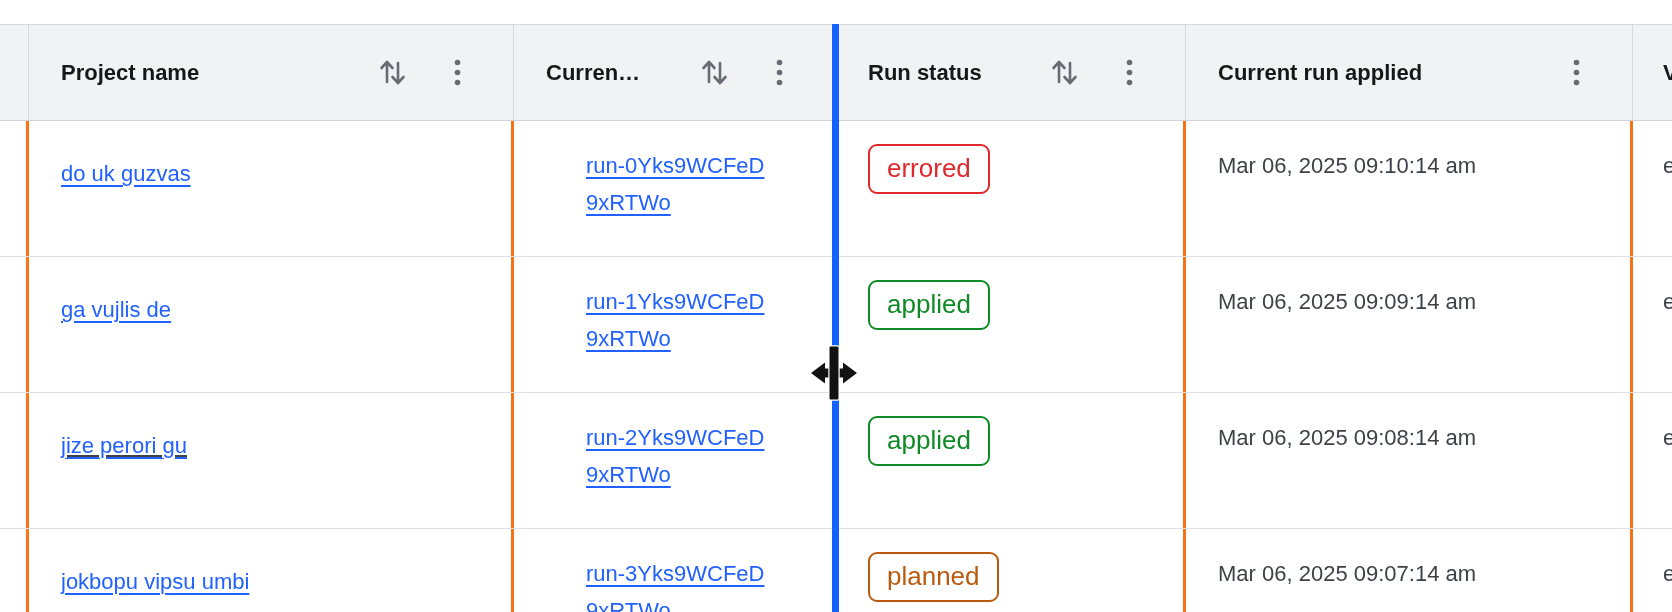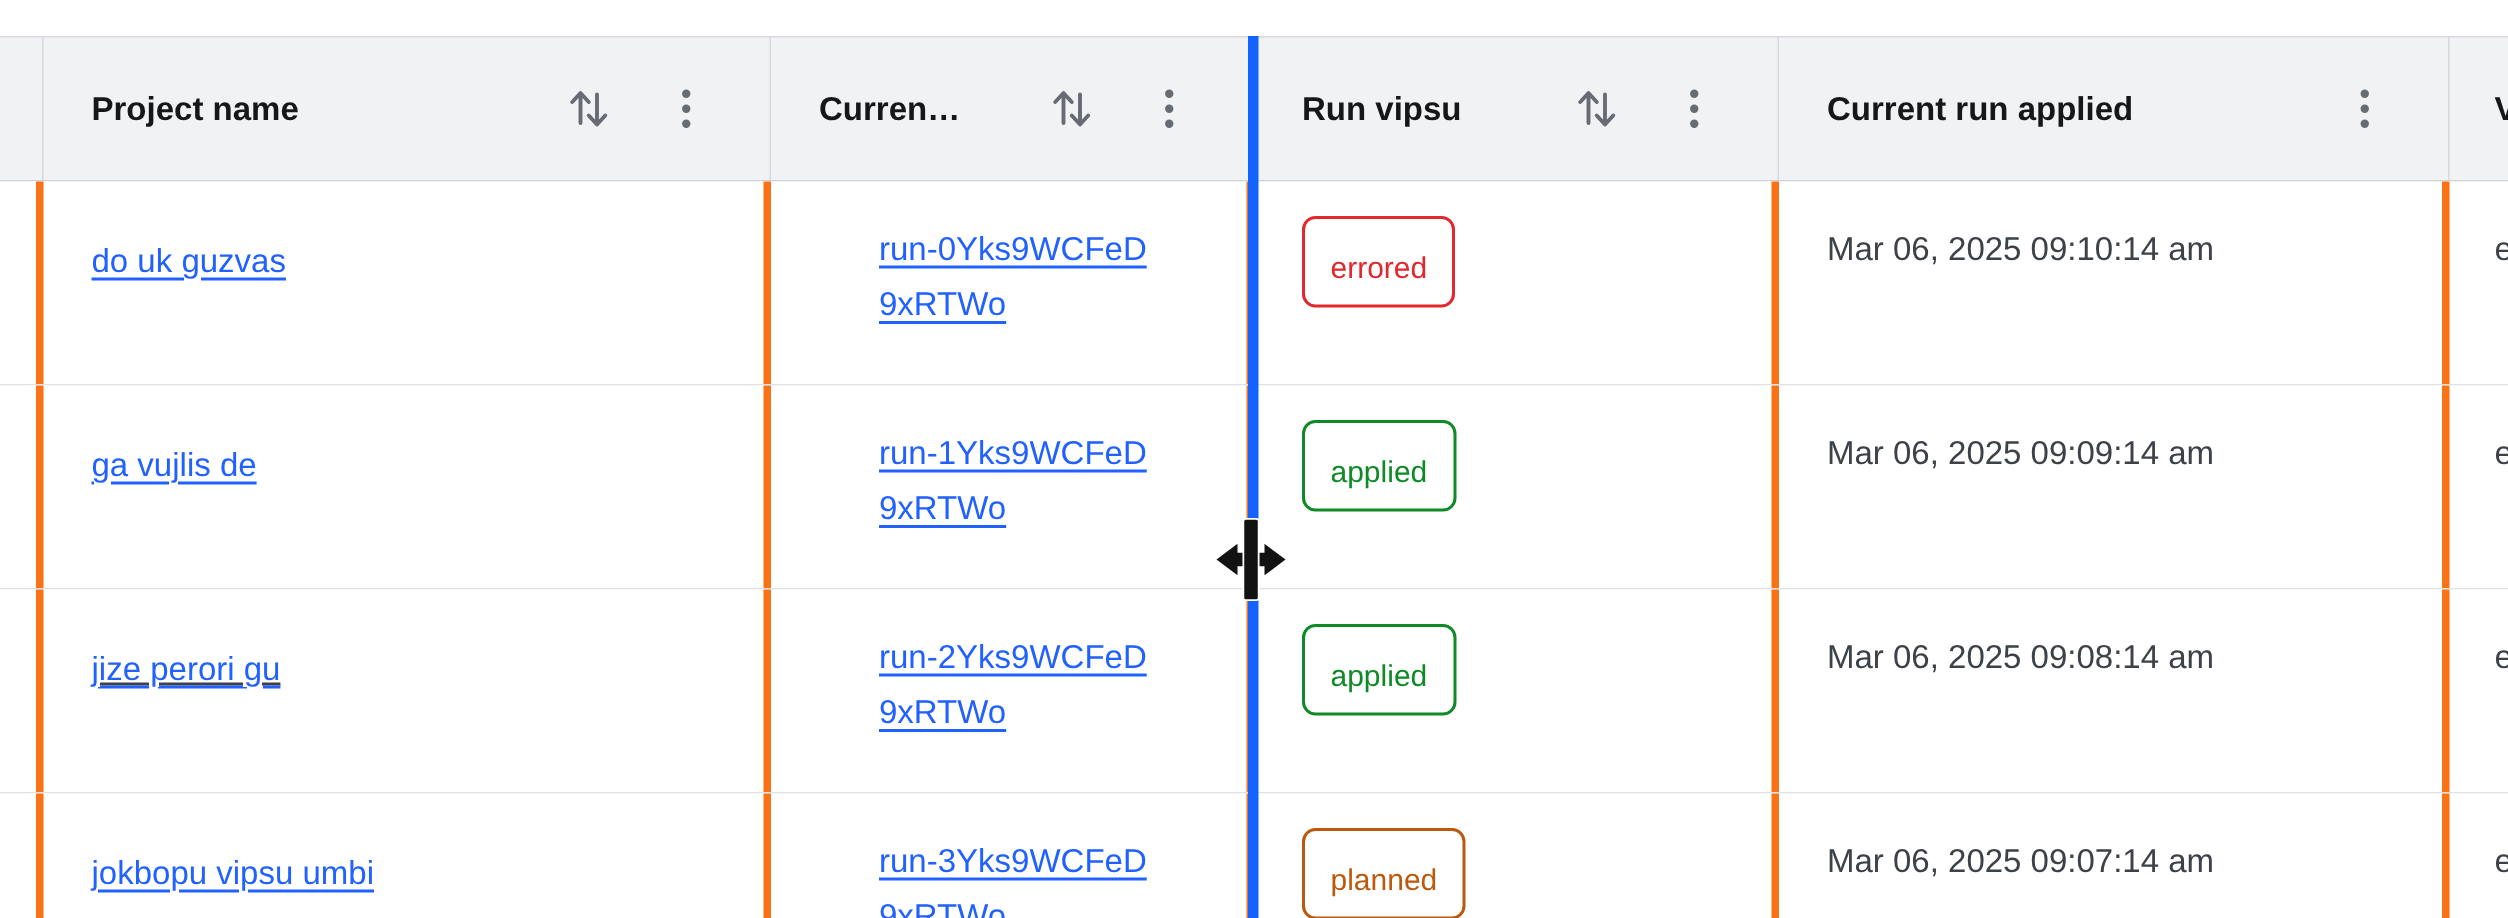"Run vipsu" span.hlabel { text: vipsu -> status }
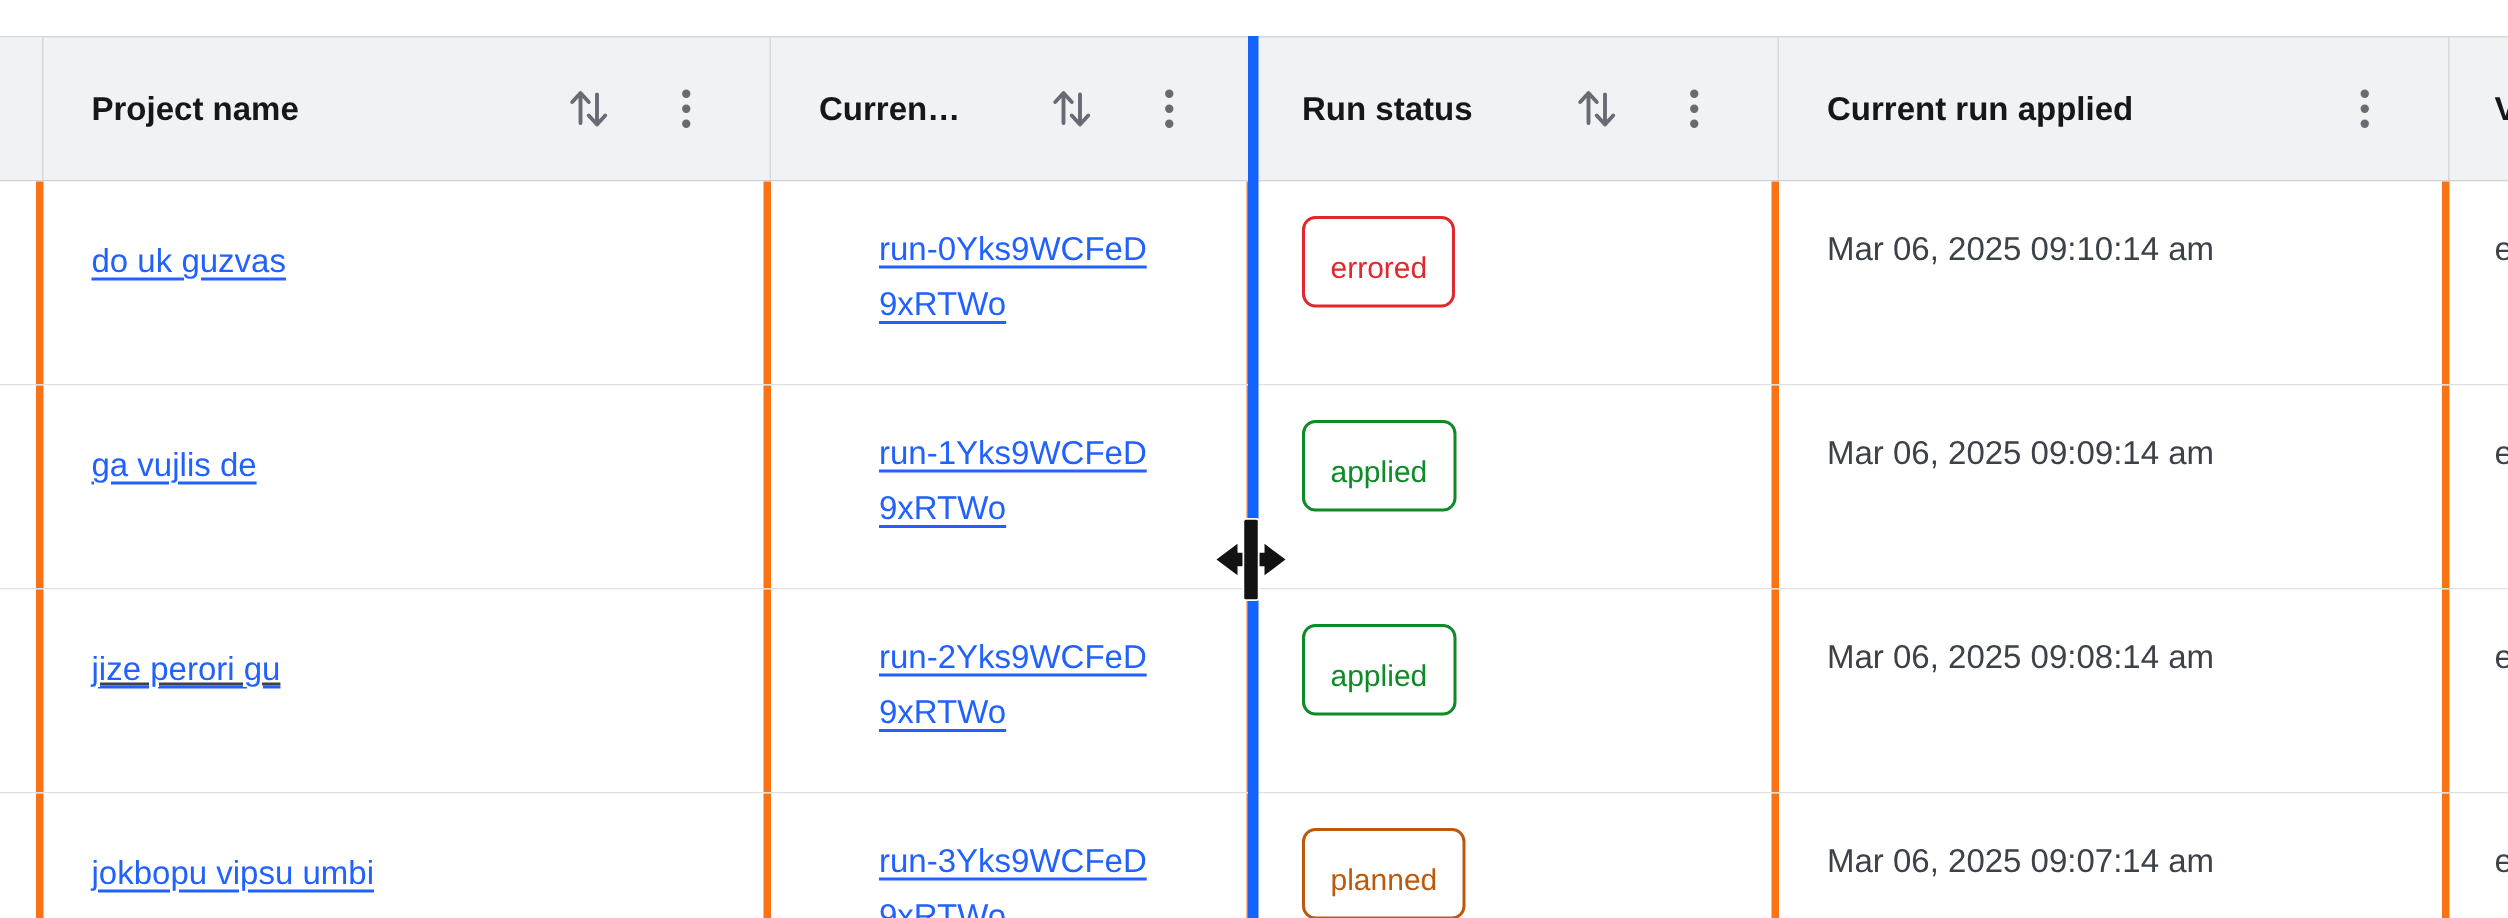"do uk guzvas" .cell { border-right: 5px solid #f97316 -> 3px solid #f97316 }
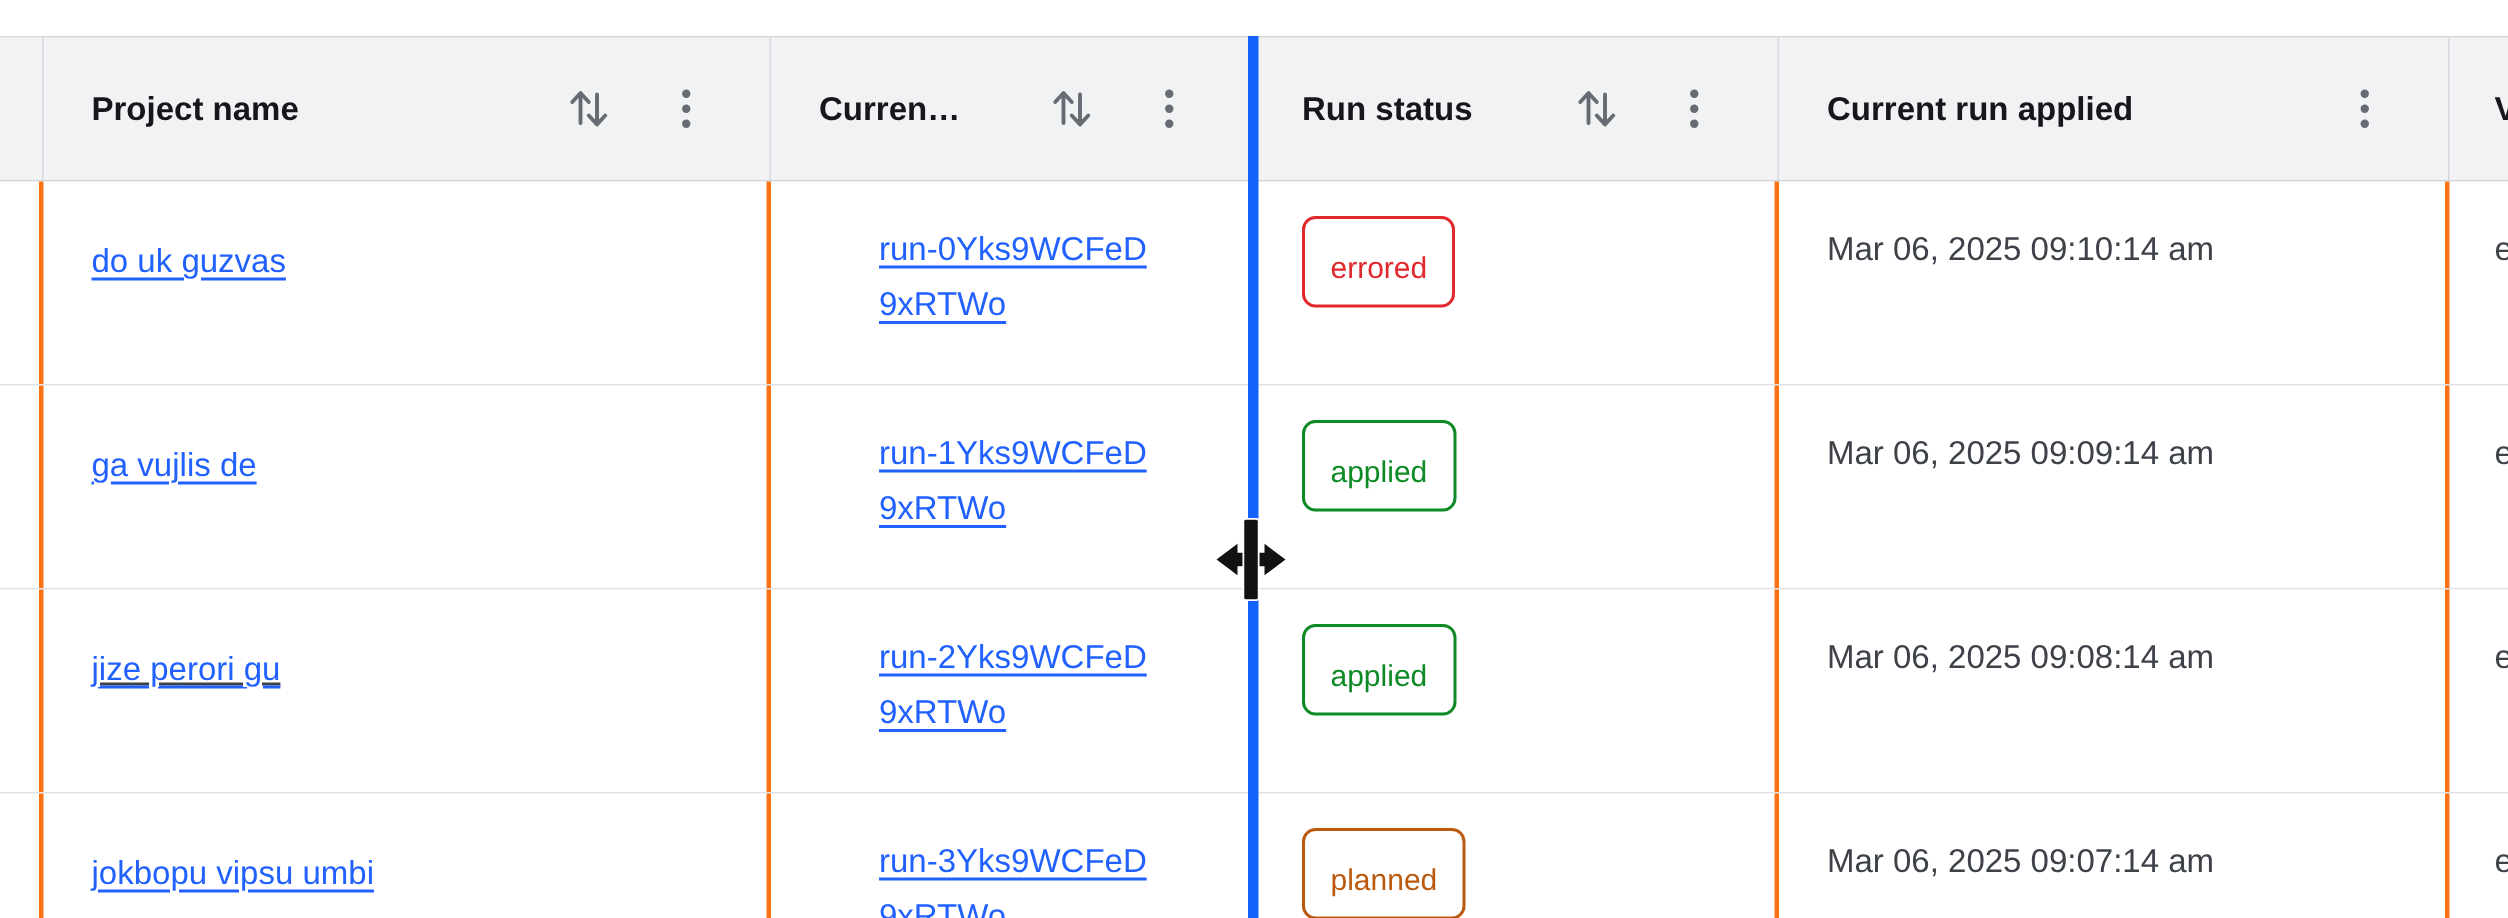"errored" .badge { font-size: 20px -> 26px; padding: 16px 17px 7px 17px -> 5px 17px 7px 17px }
